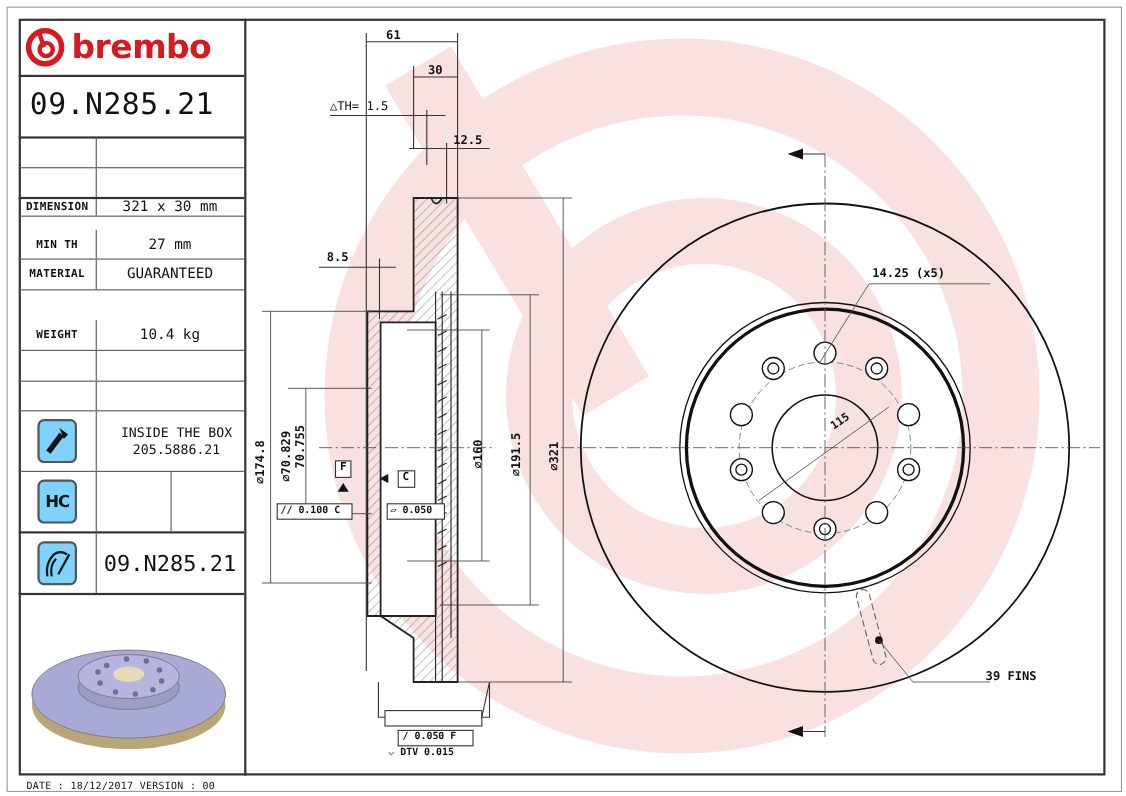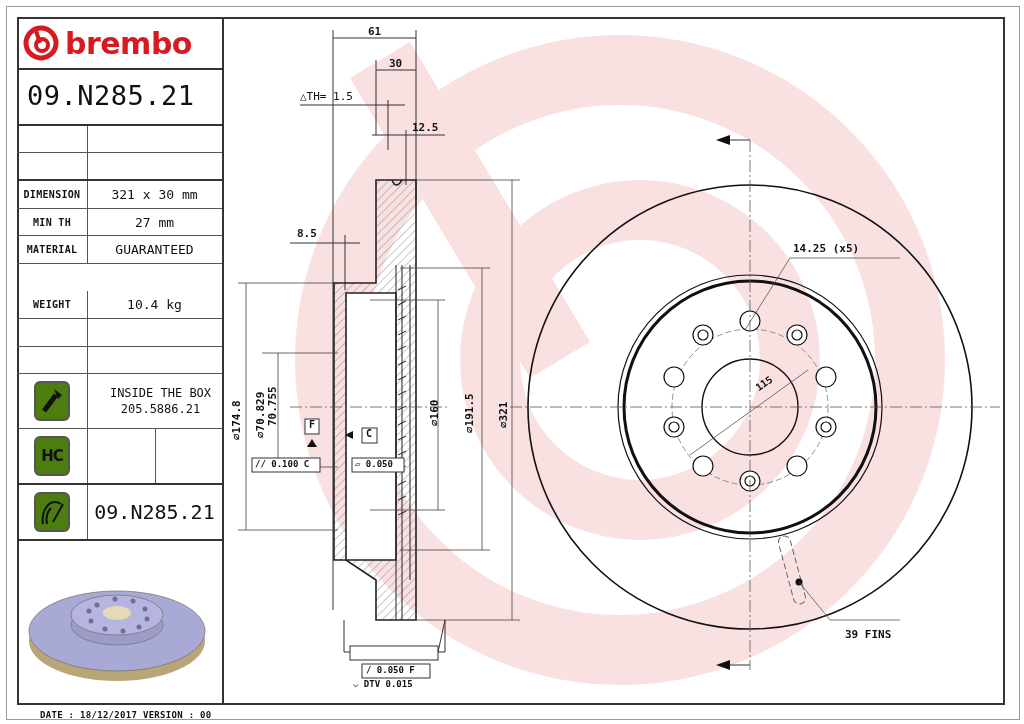"61" div.dim { left: 368px -> 351px }
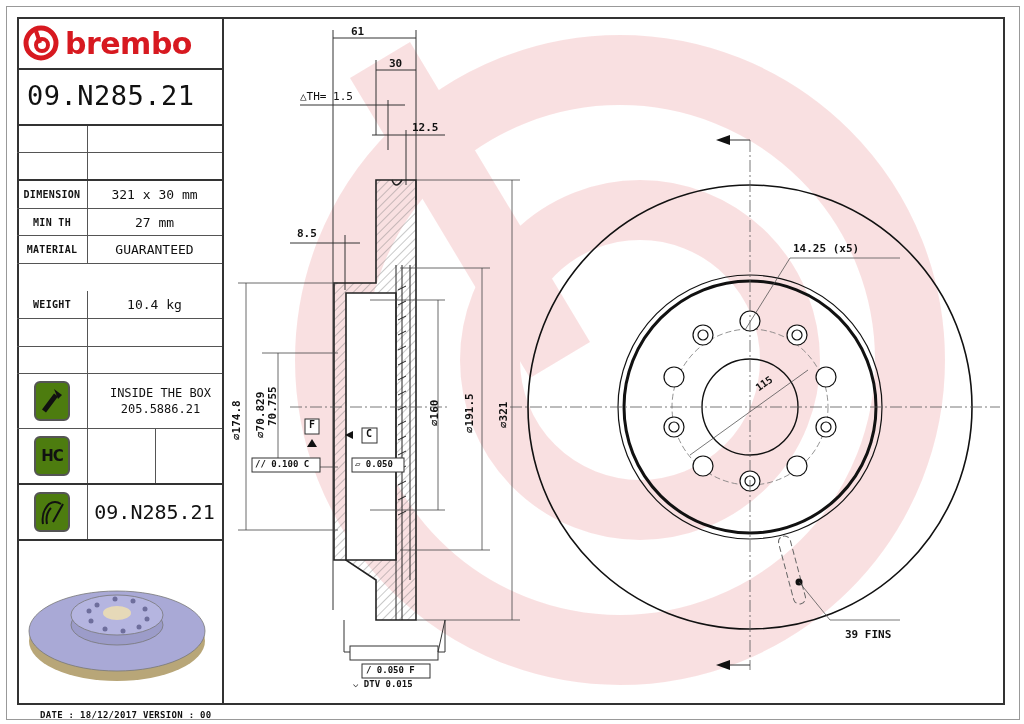"DIMENSION" div.row { height: 28px -> 16px }
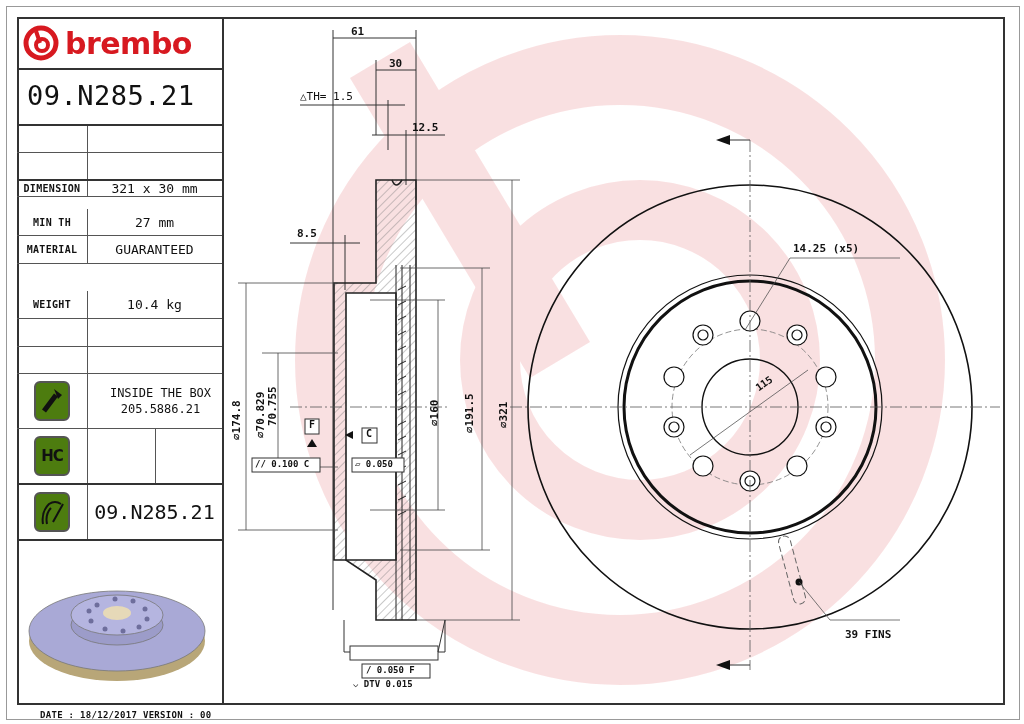"HC" .icon-box { background: #4d7c0f -> #7dd3fc }
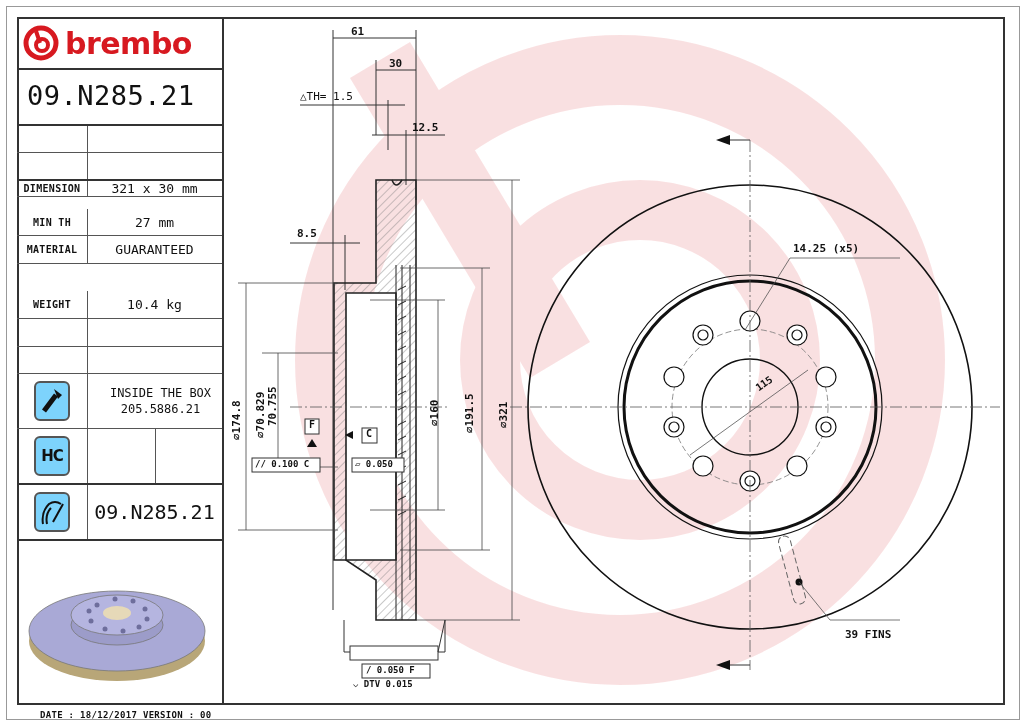"39 FINS" div.dim { left: 845px -> 896px; margin-top: 20px -> none }
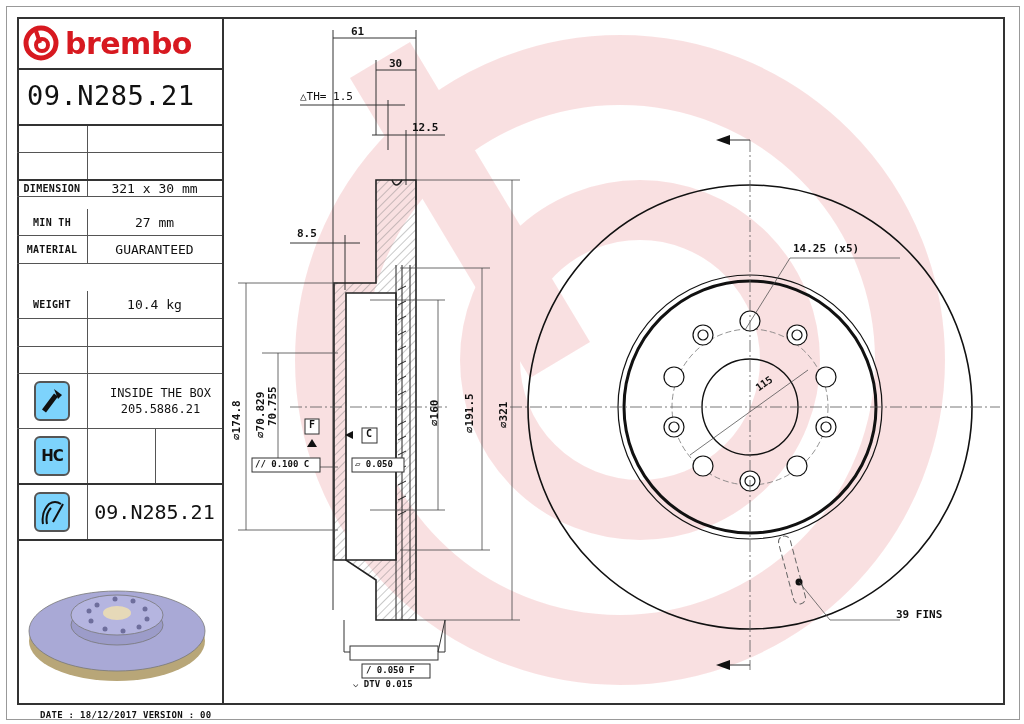"DATE : 18/12/2017 VERSION :" .footer { font-weight: bold -> normal; left: 40px -> 24px }
